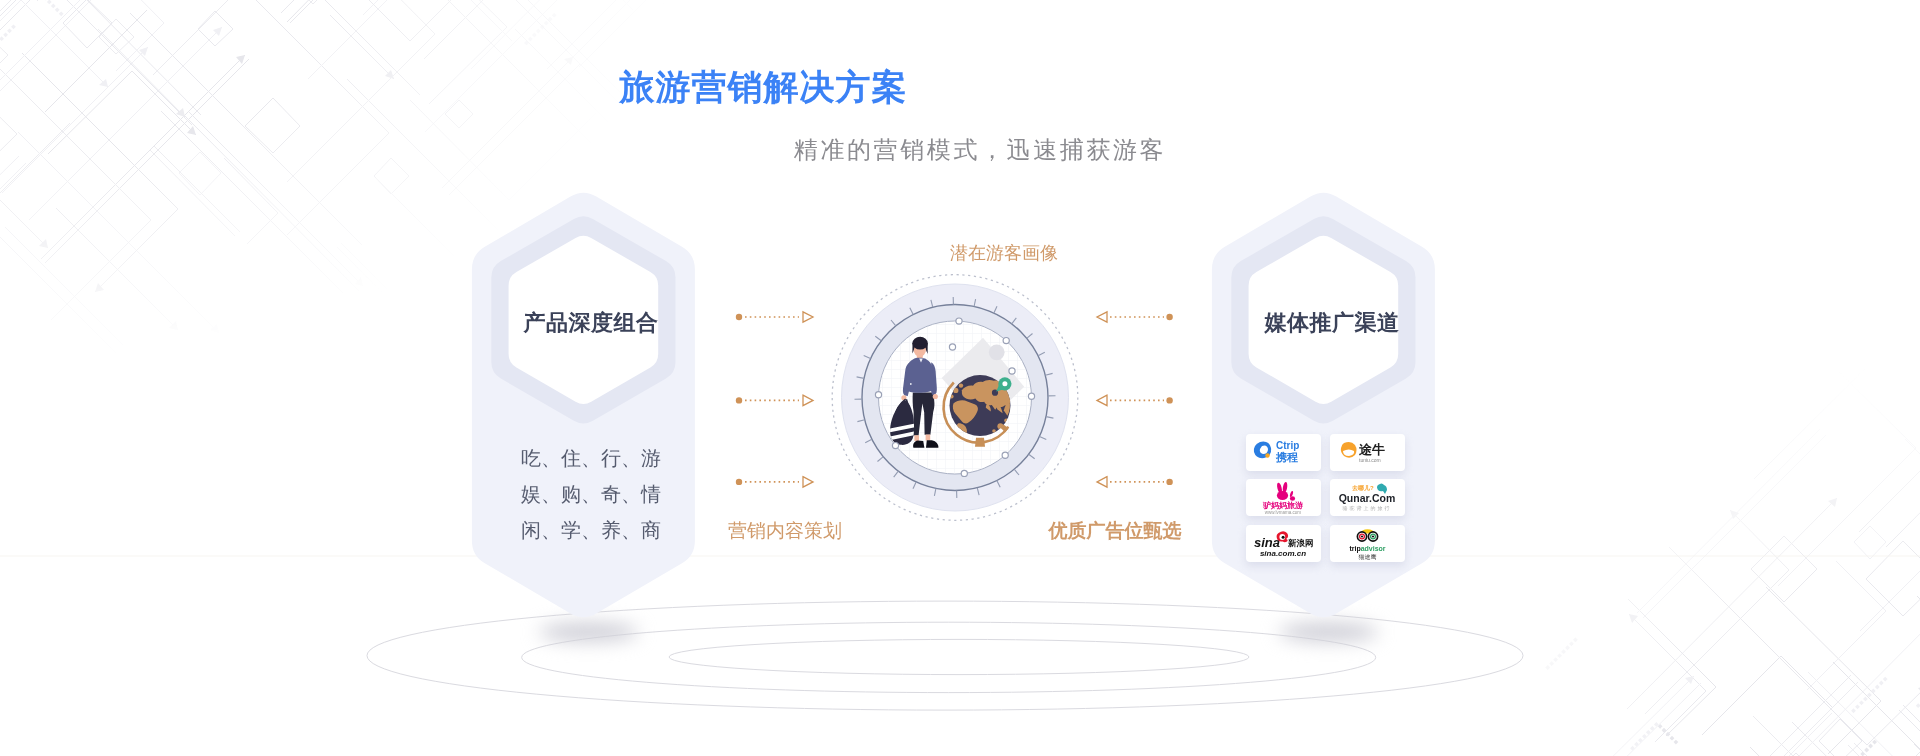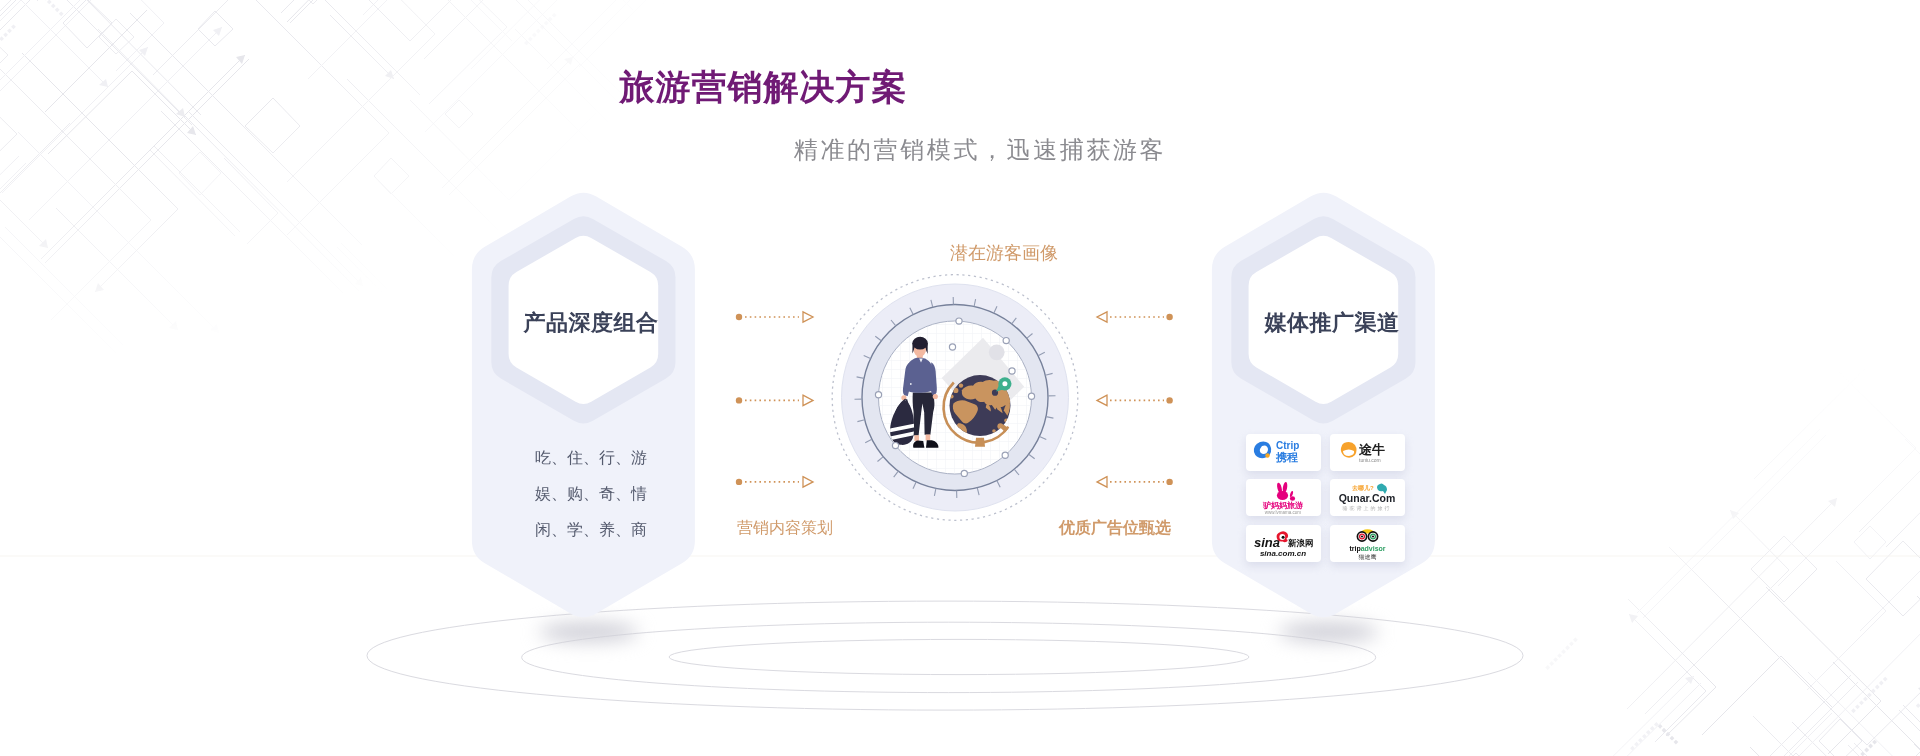"旅游营销解决方案" div.abs { color: #701a75 -> #3b82f6 }
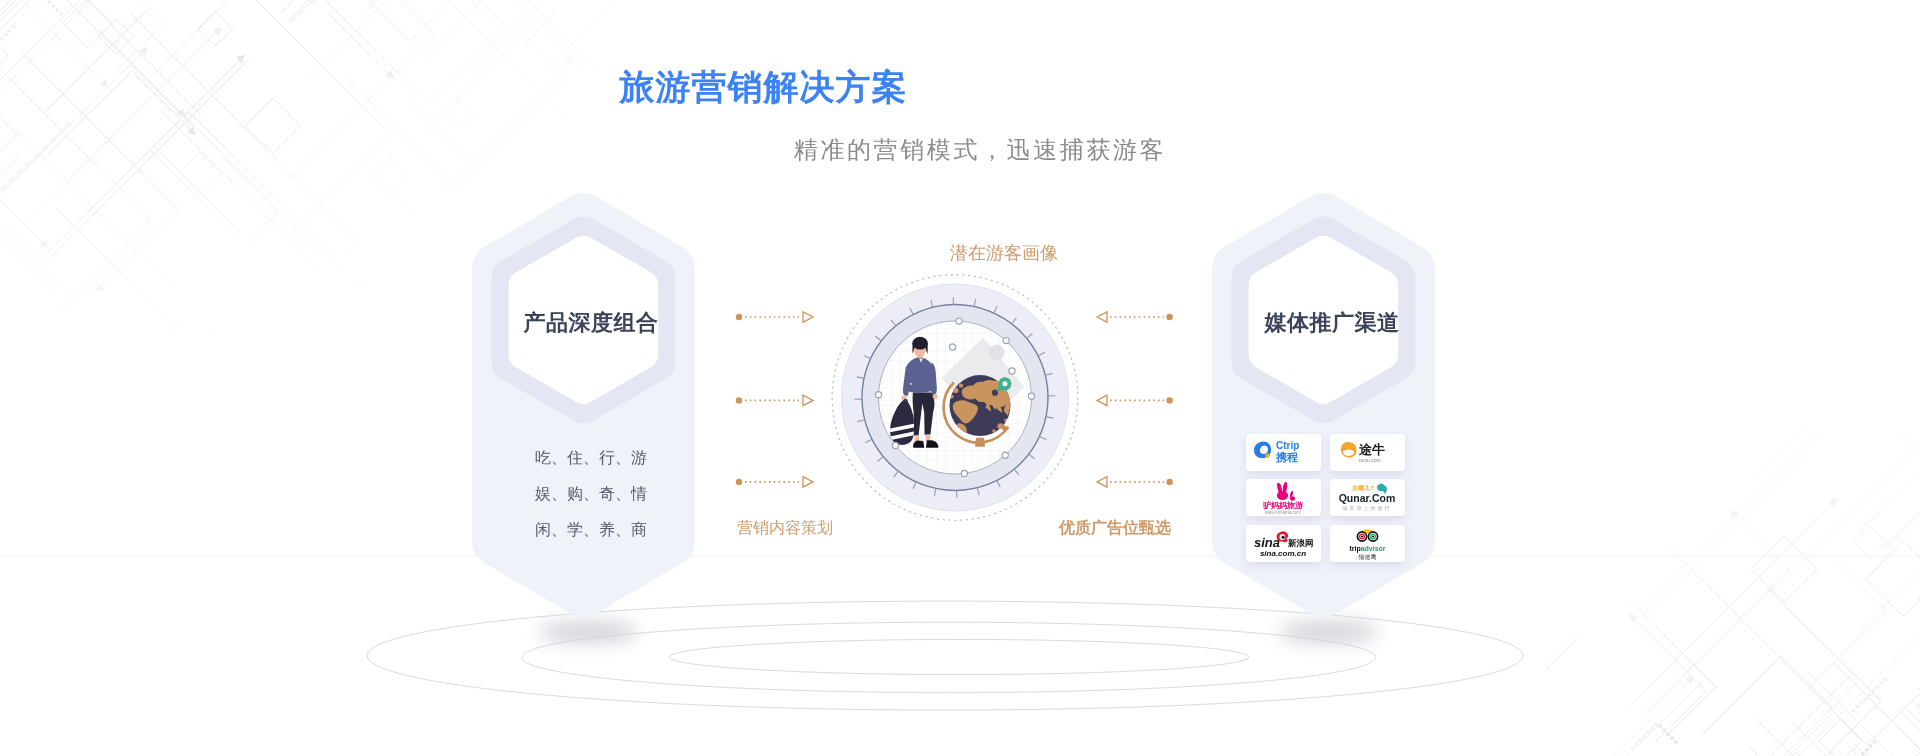"吃、住、行、游" div.abs { font-size: 16px -> 20px }
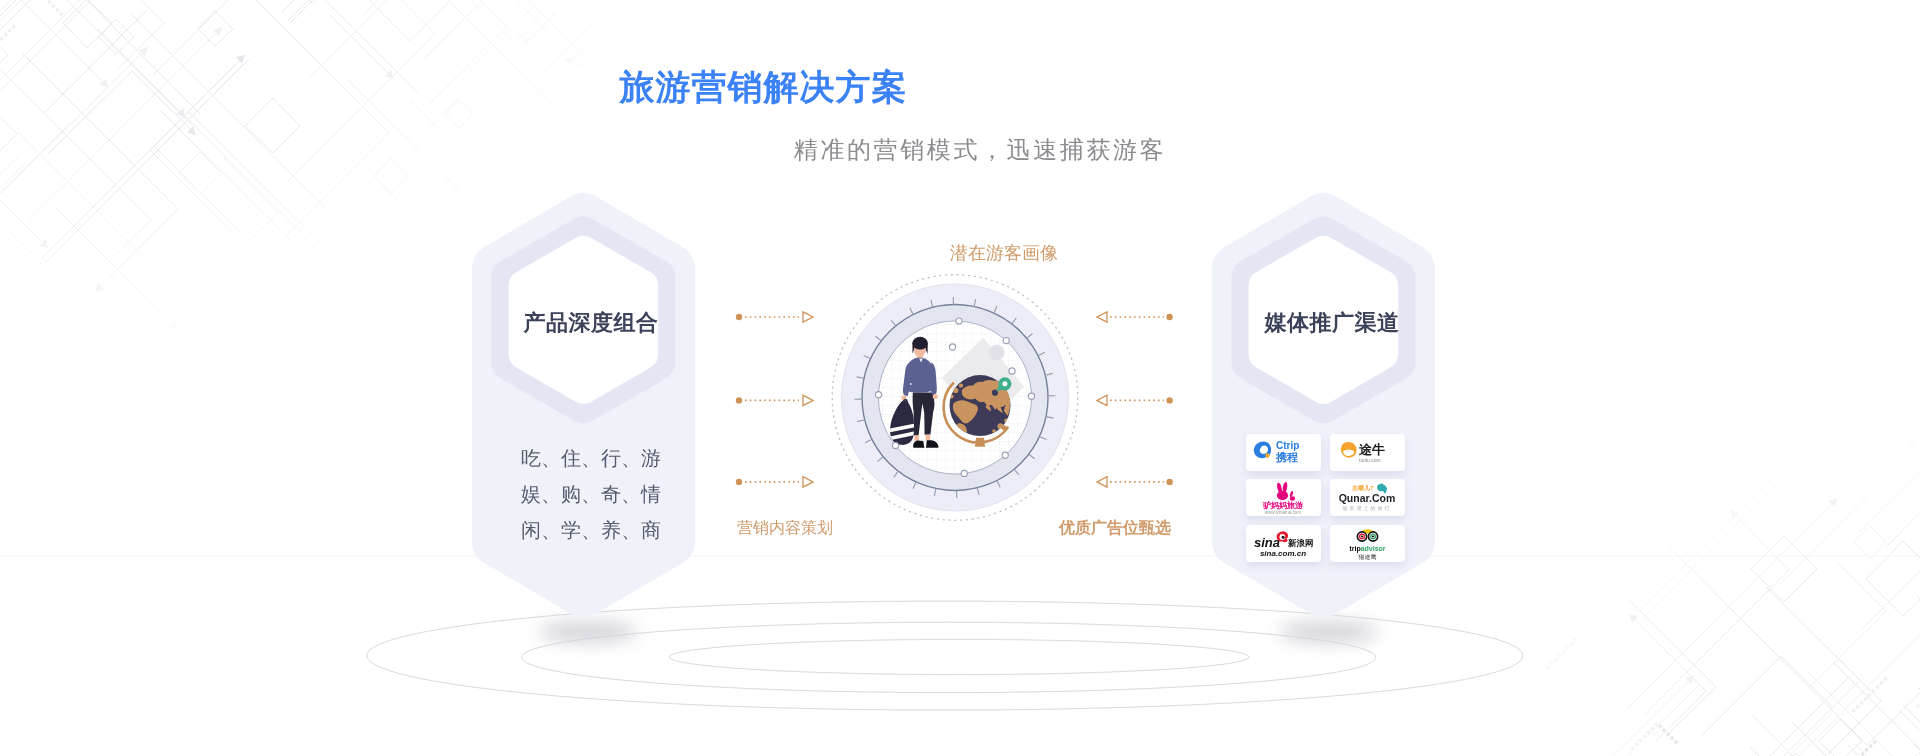"营销内容策划" .tan { font-size: 16px -> 19px }
